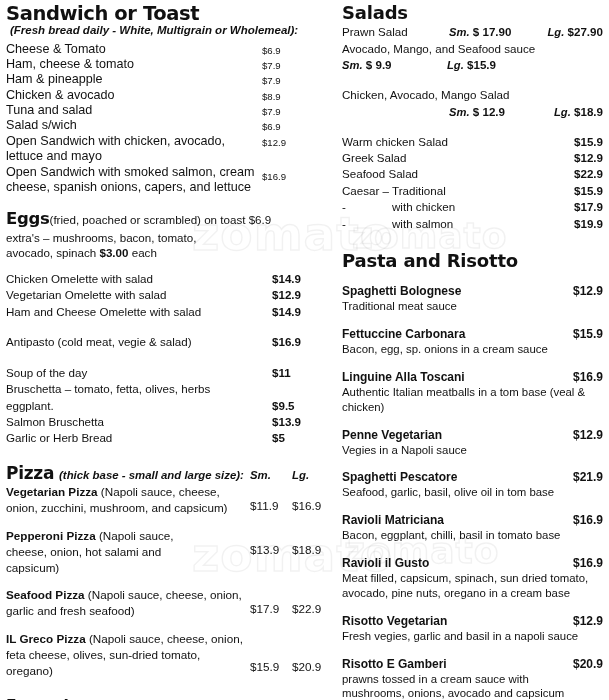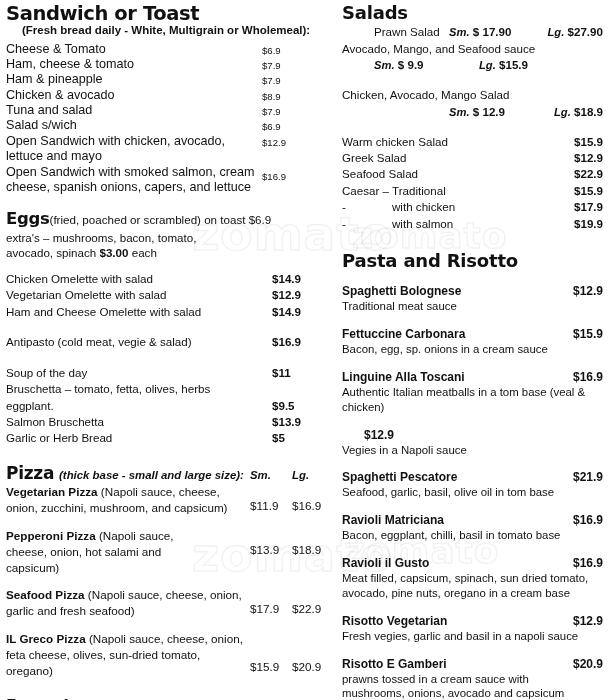"(Fresh bread daily - White," .sect-sub { font-style: none -> italic; margin: 0 0 4px 16px -> 0 0 4px 4px }
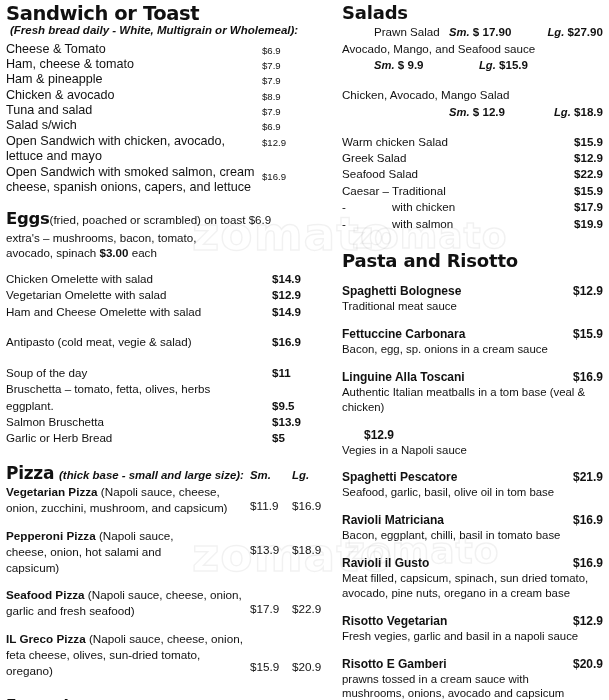"Prawn Salad" .salad-2col { margin-left: 32px -> none }
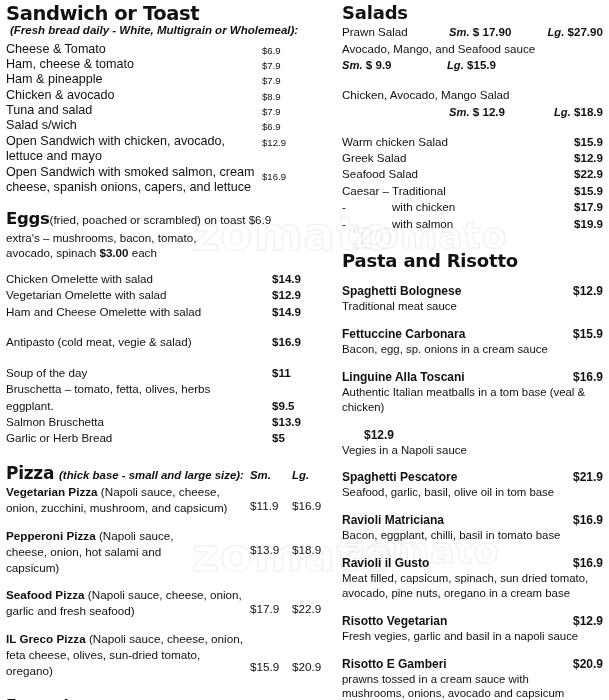"Penne Vegetarian" span.nm { html: none -> <span>Penne Vegetarian</span> }
